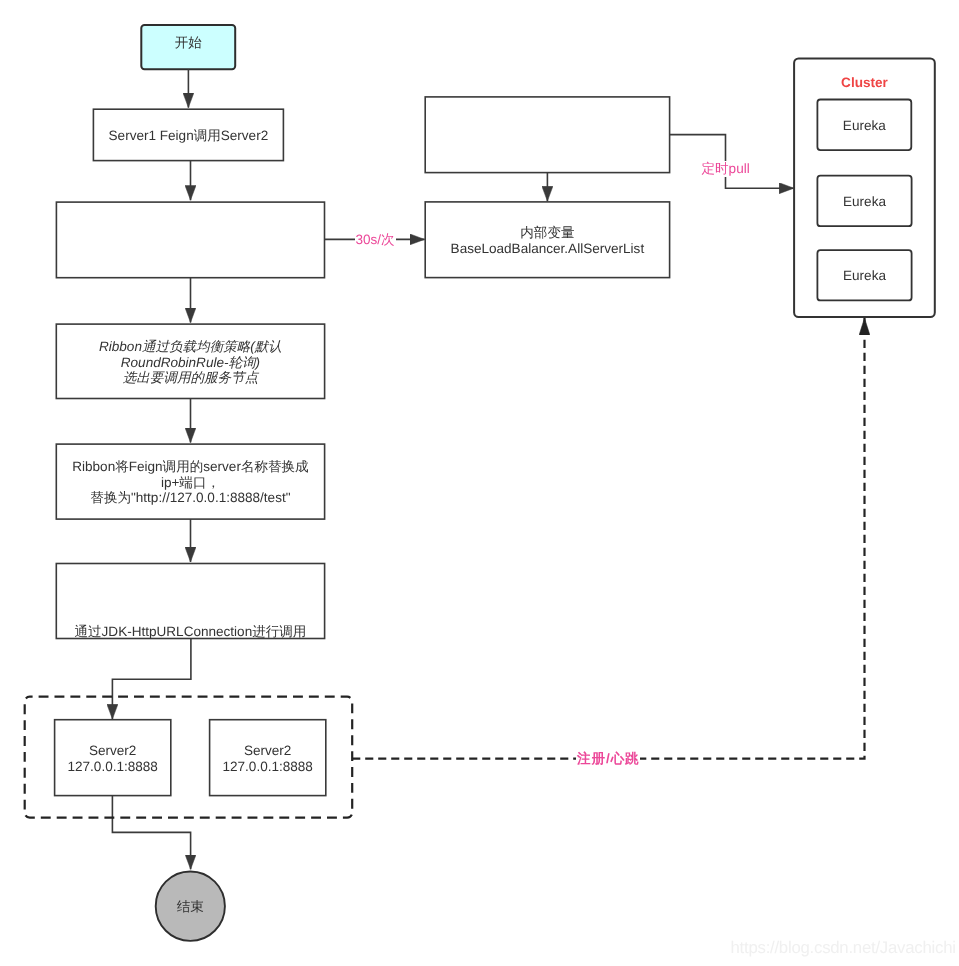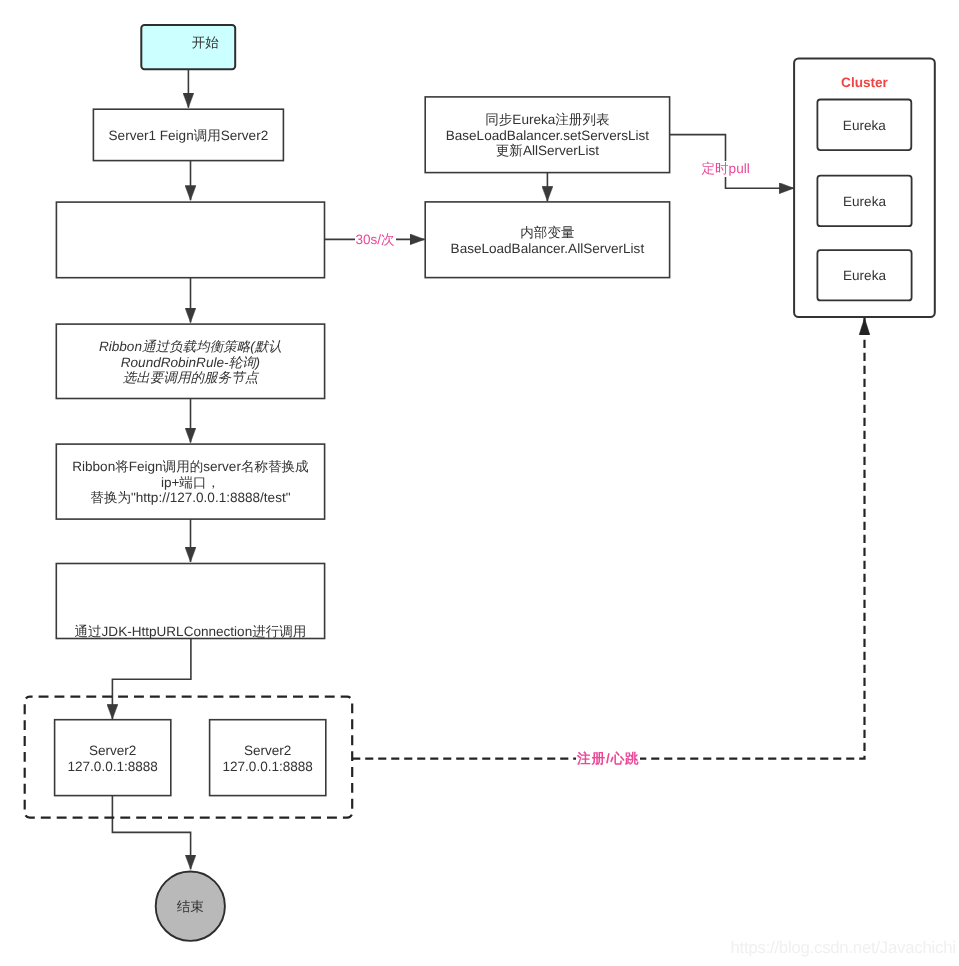"开始" div.node { margin-left: 17px -> none }
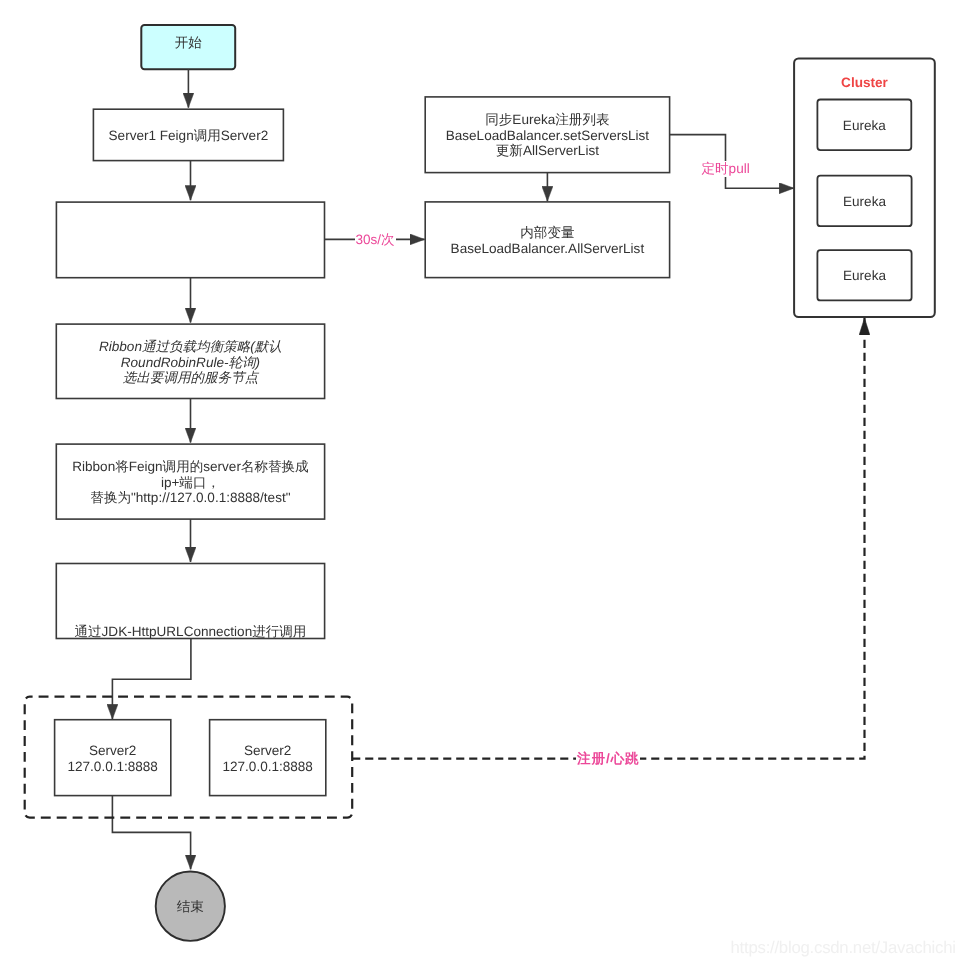"同步Eureka注册列表" div.node { html: <div> <div> <div>同步Eureka注册列表</div> <div>BaseLoadBalancer.setServersList</div> <div>更新AllServerList</div> </div> </div> -> none }
